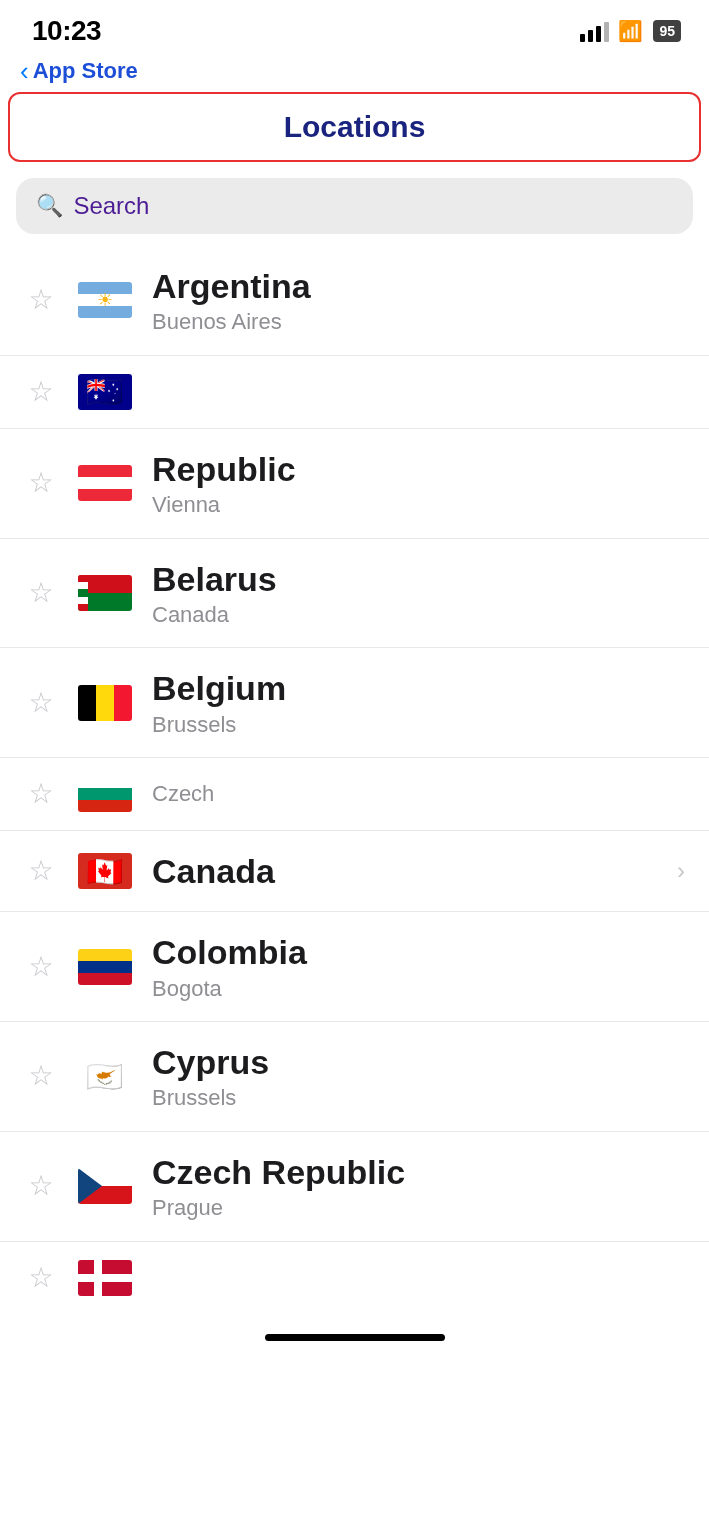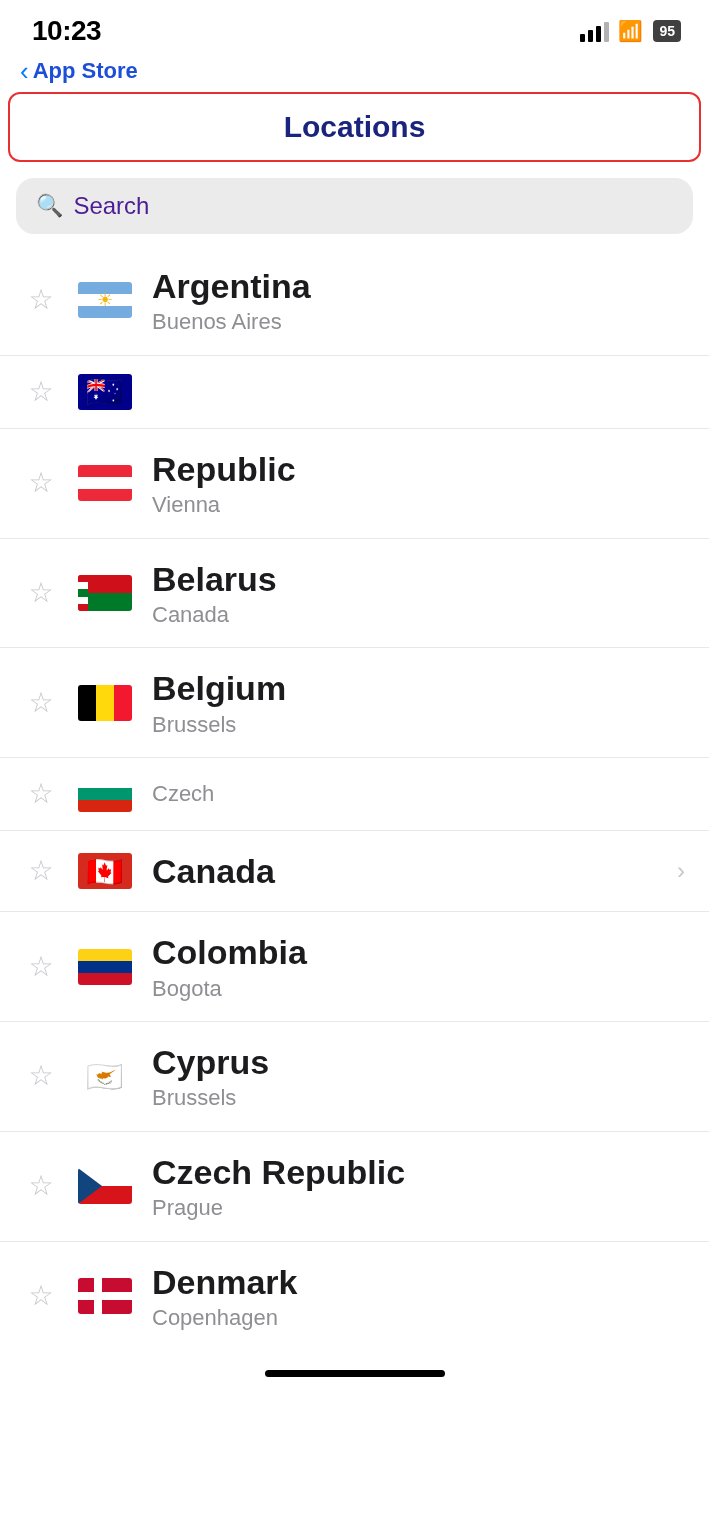"Denmark" div.location-info { html: <div> <div>Denmark</div> <div>Copenhagen</div> </div> -> none }
